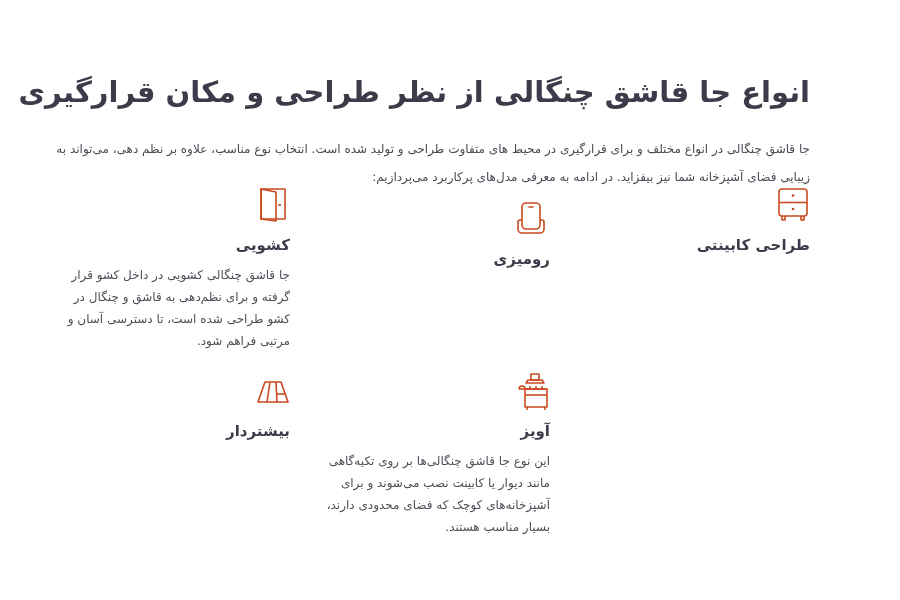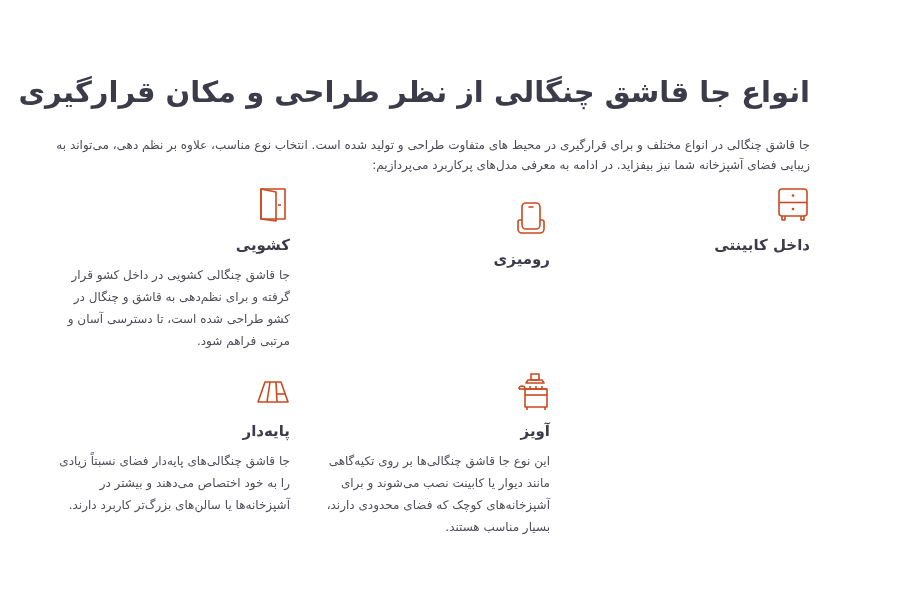"جا قاشق چنگالی در انواع" .intro { line-height: 20px -> 28px }
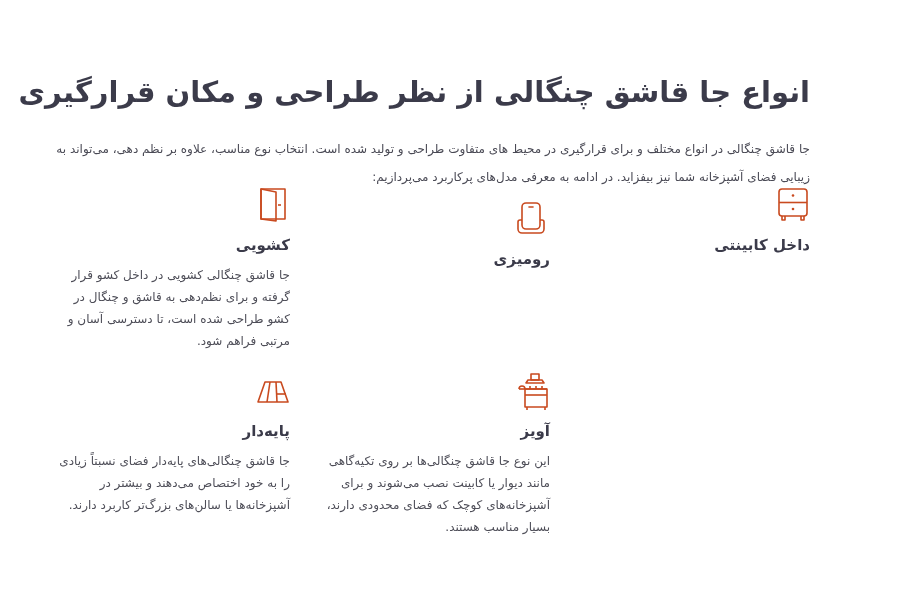"داخل کابینتی" h3 { text: داخل -> طراحی }
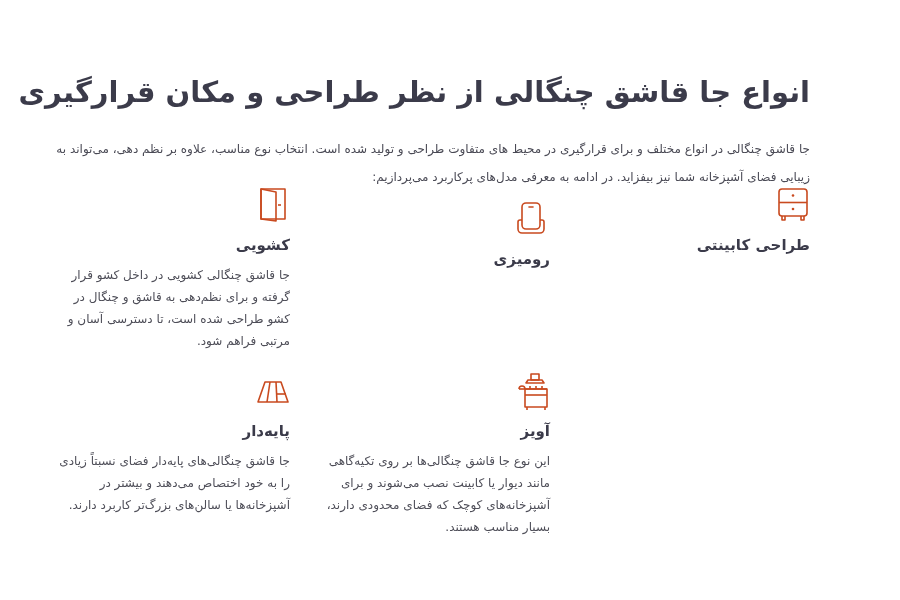"پایه‌دار" h3 { text: پایه -> بیشتر }
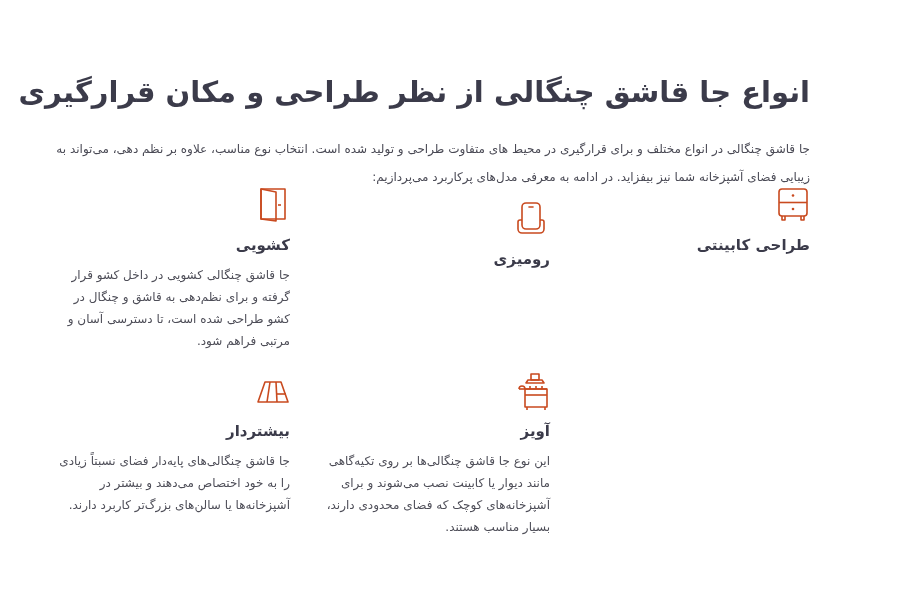"جا قاشق چنگالی‌های پایهدار فضای" p { html: <p>جا قاشق چنگالی‌های پایه‌دار فضای نسبتاً زیادی را به خود اختصاص می‌دهند و بیشتر در آشپزخانه‌ها یا سالن‌های بزرگ‌تر کاربرد دارند.</p> -> none }
